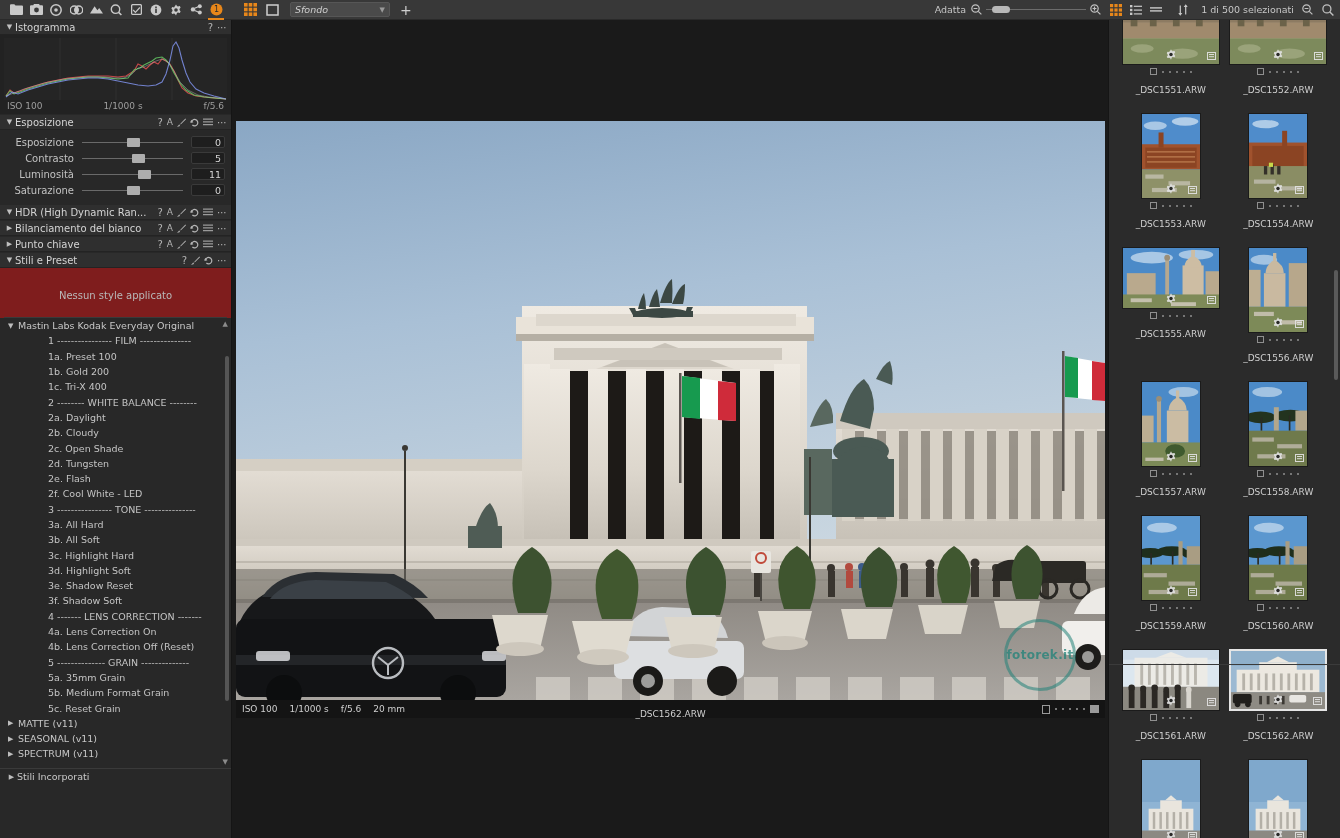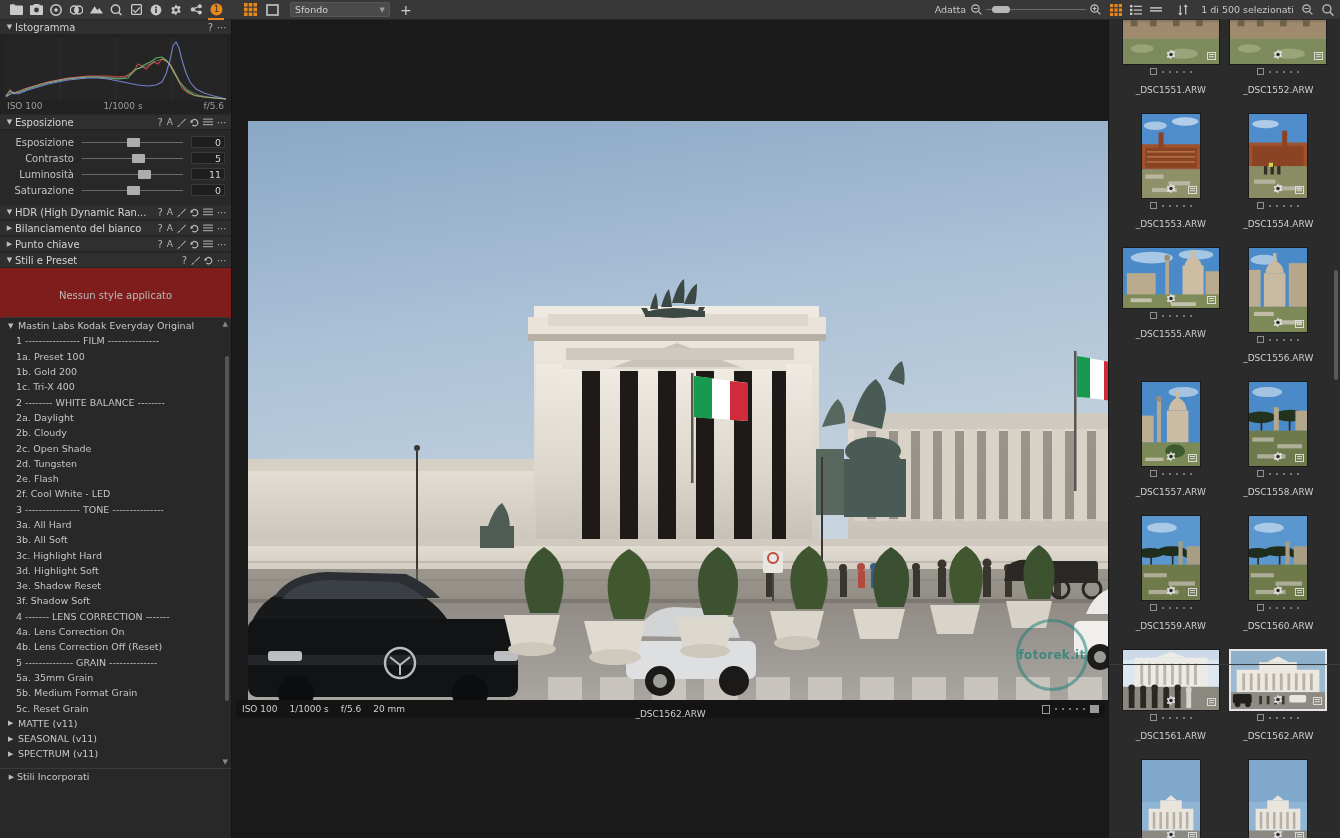"Sfondo" .bg-select .cv { font-style: none -> italic }
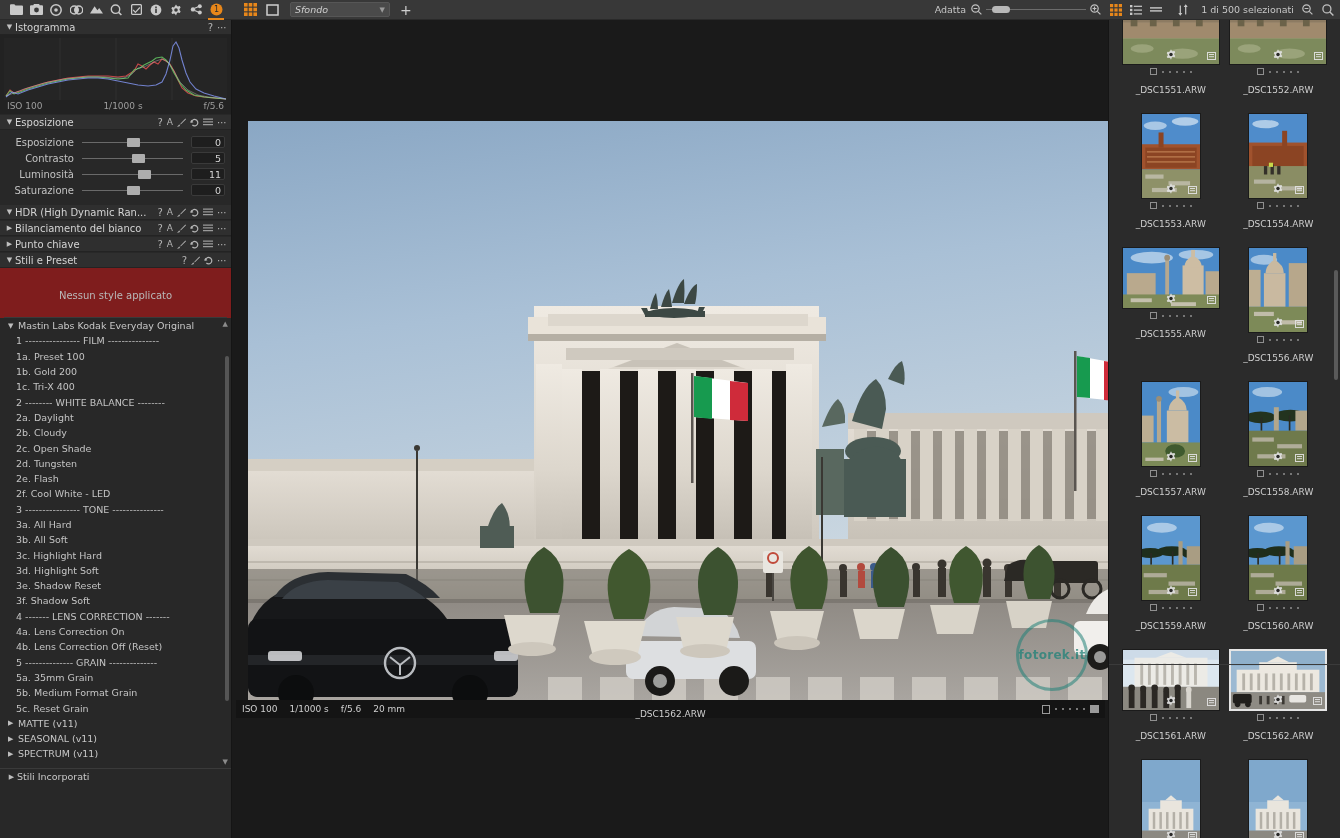"1 ---------------- FILM ---------------" .preset-item.child { padding-left: 16px -> 48px }
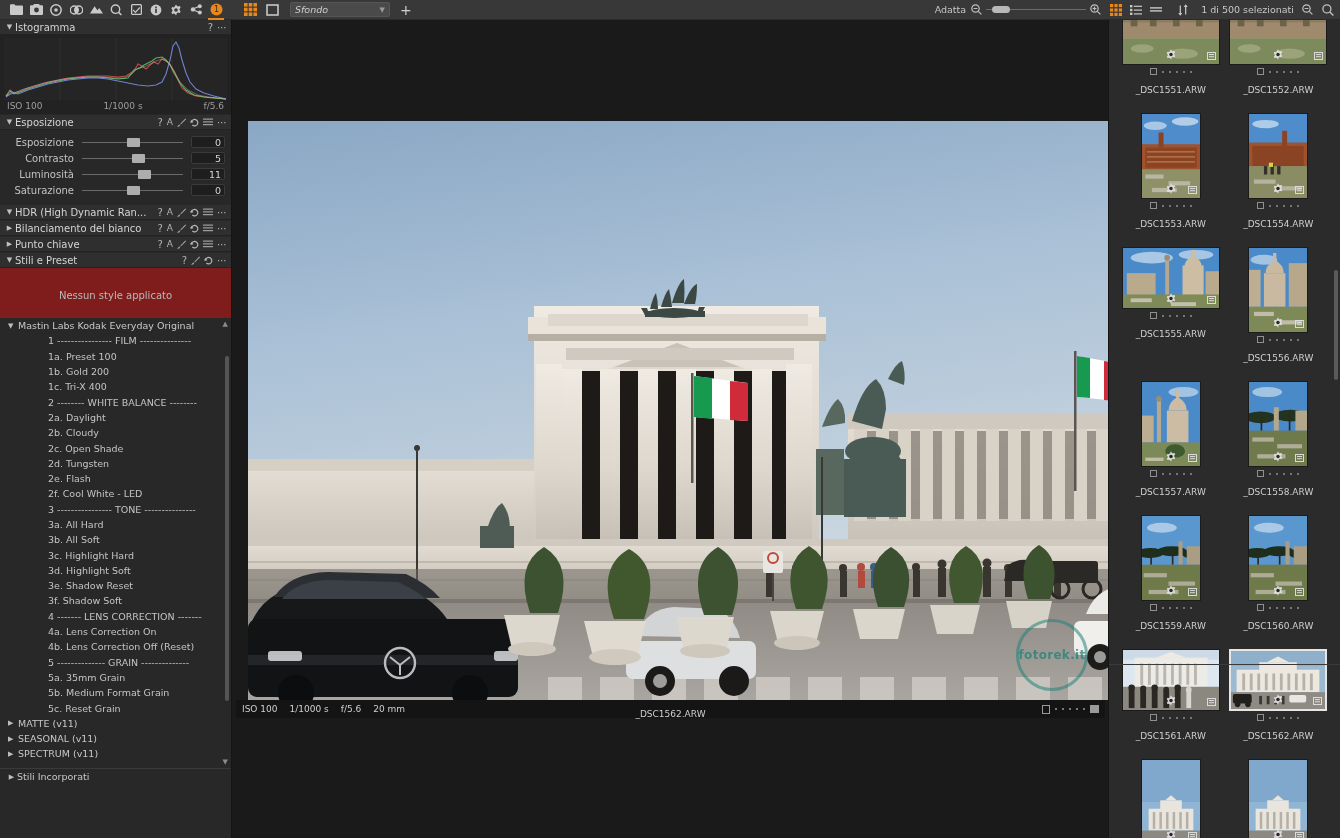"fotorek.it" .photo-box { left: 16px -> 4px }
